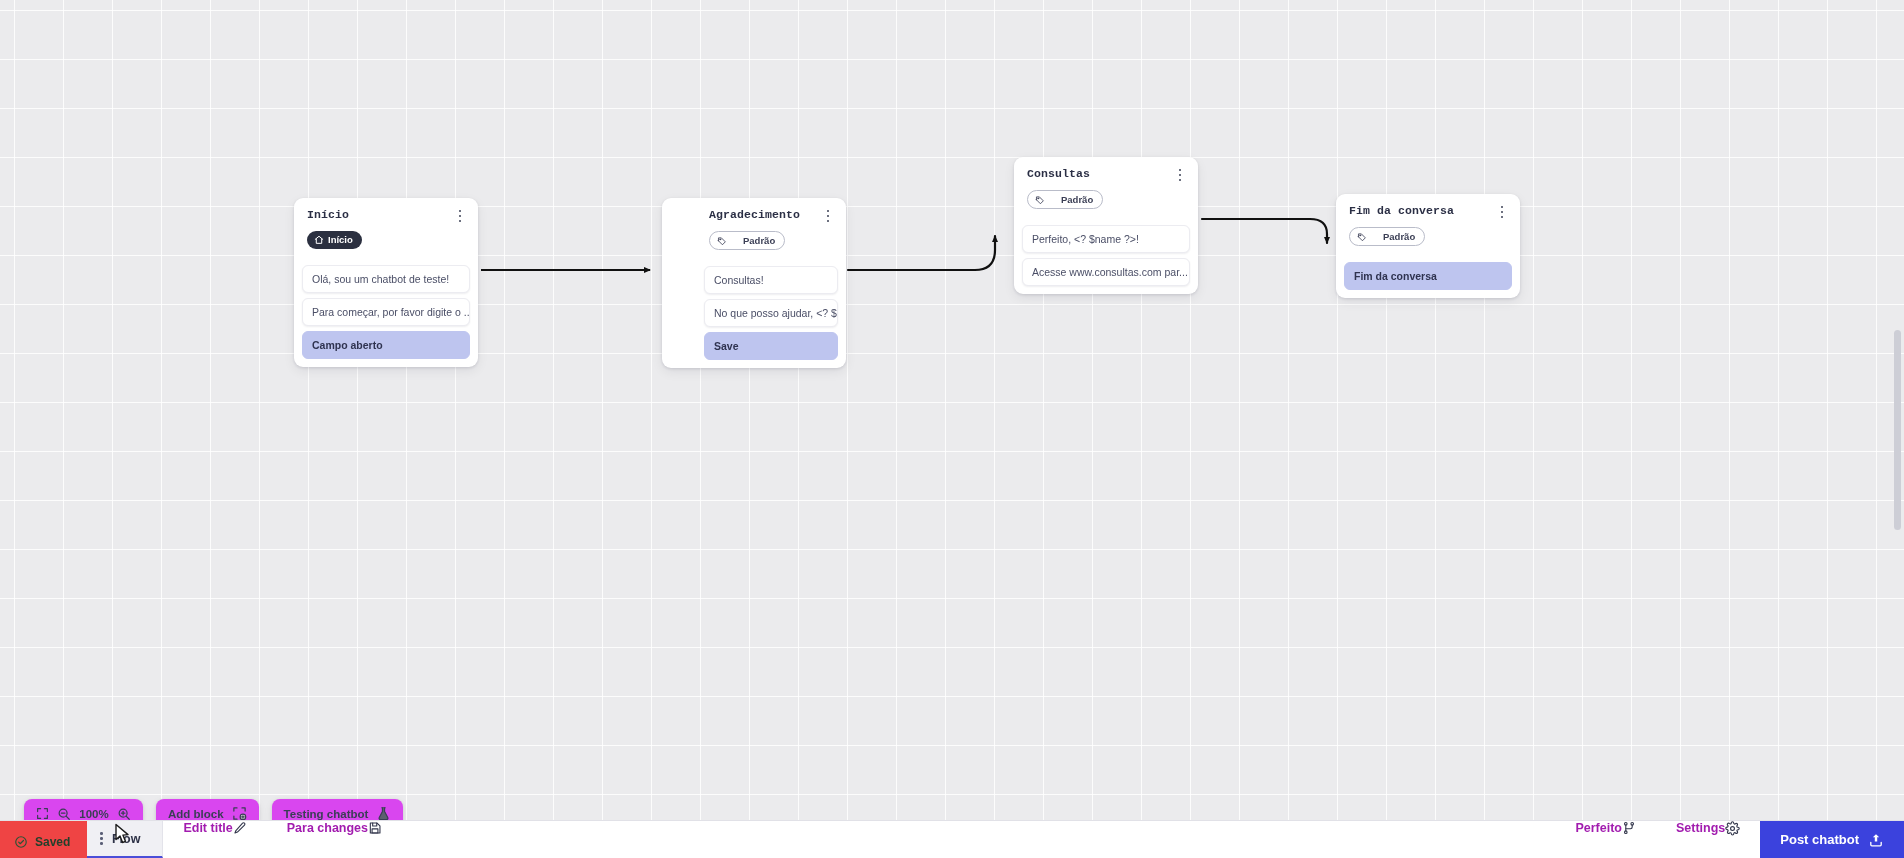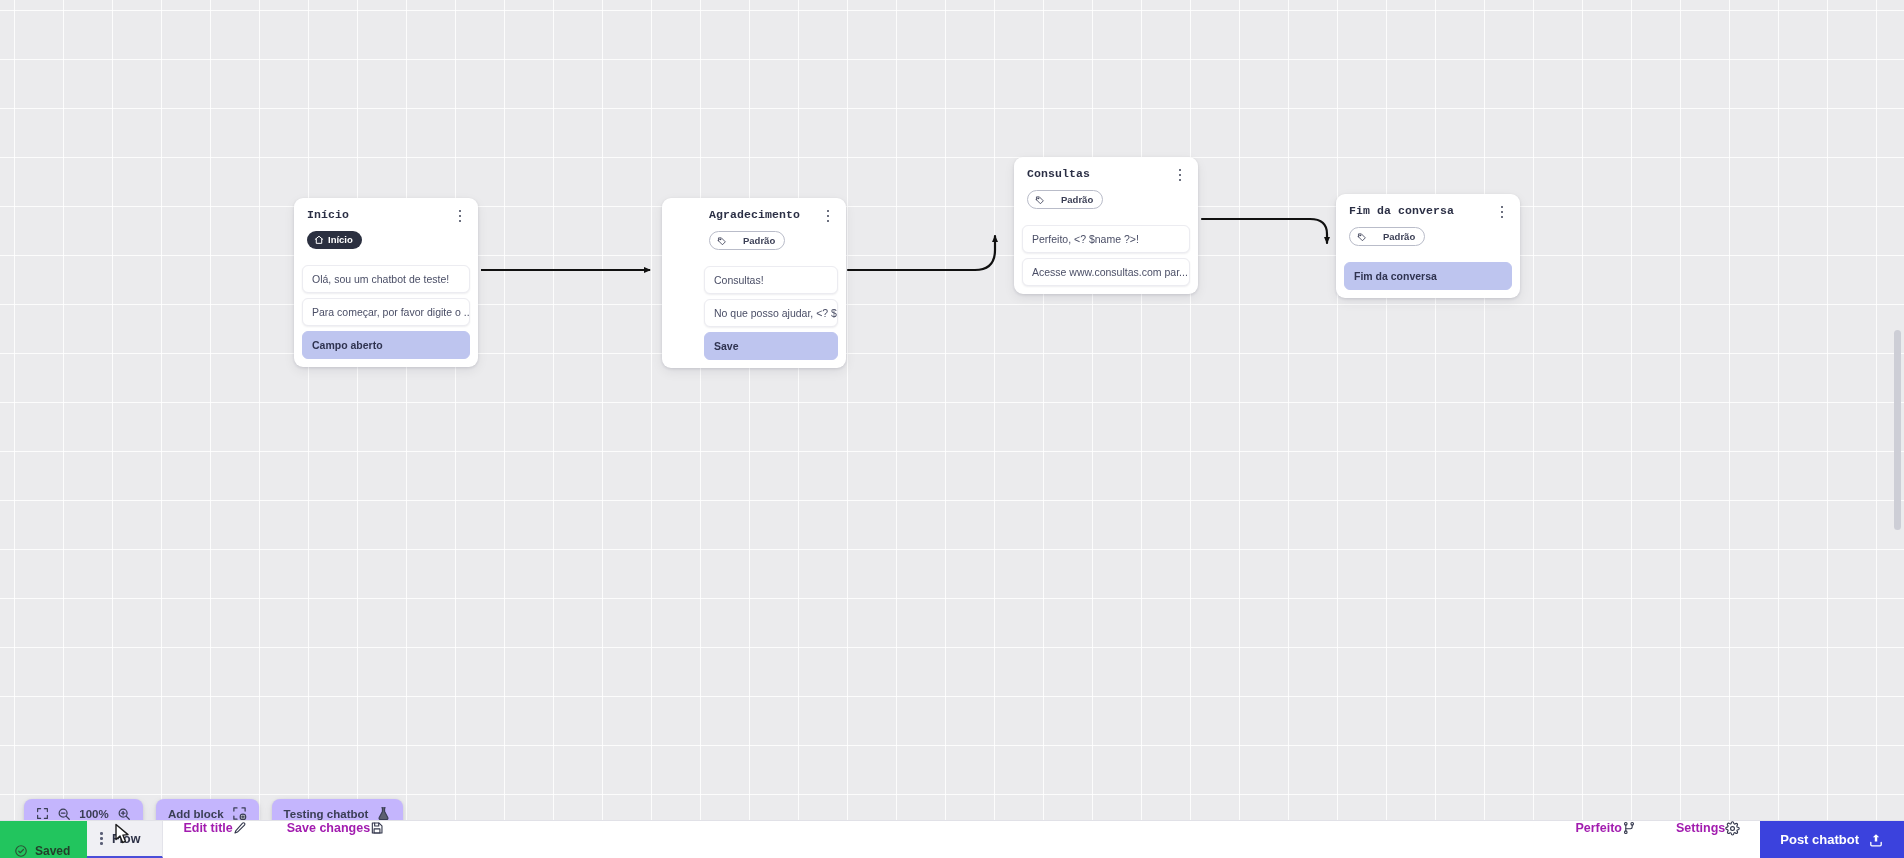"100%" .tool { background: #c4b5fd -> #d946ef }
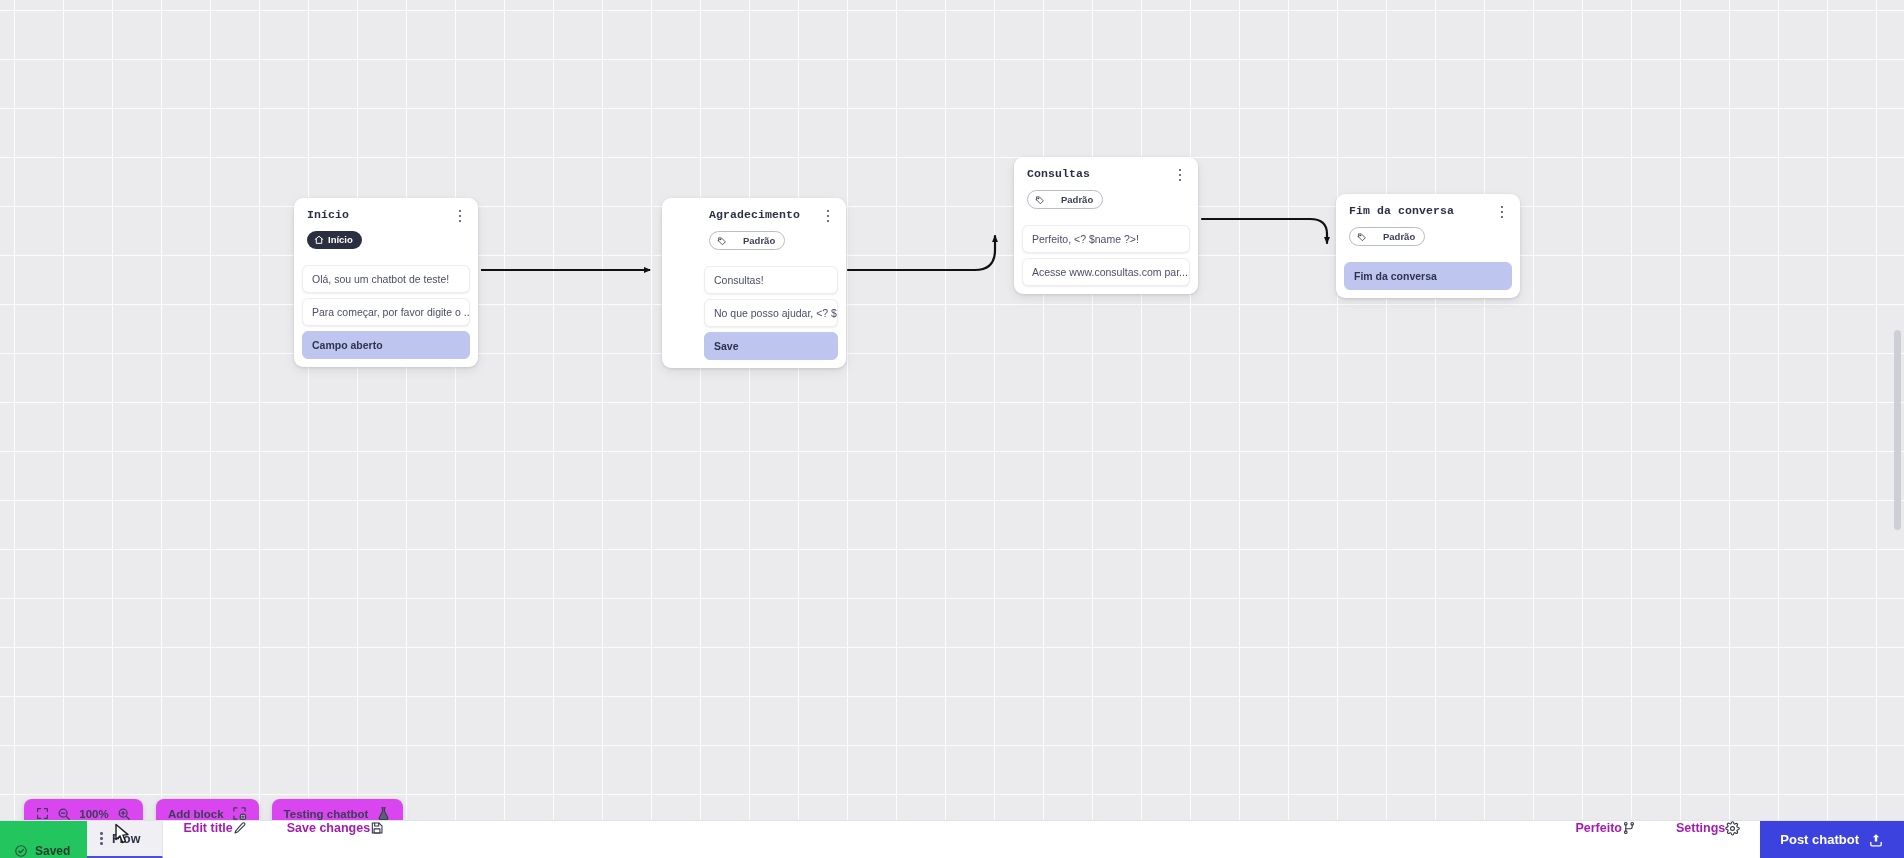"Save changes" span { text: Save -> Para }
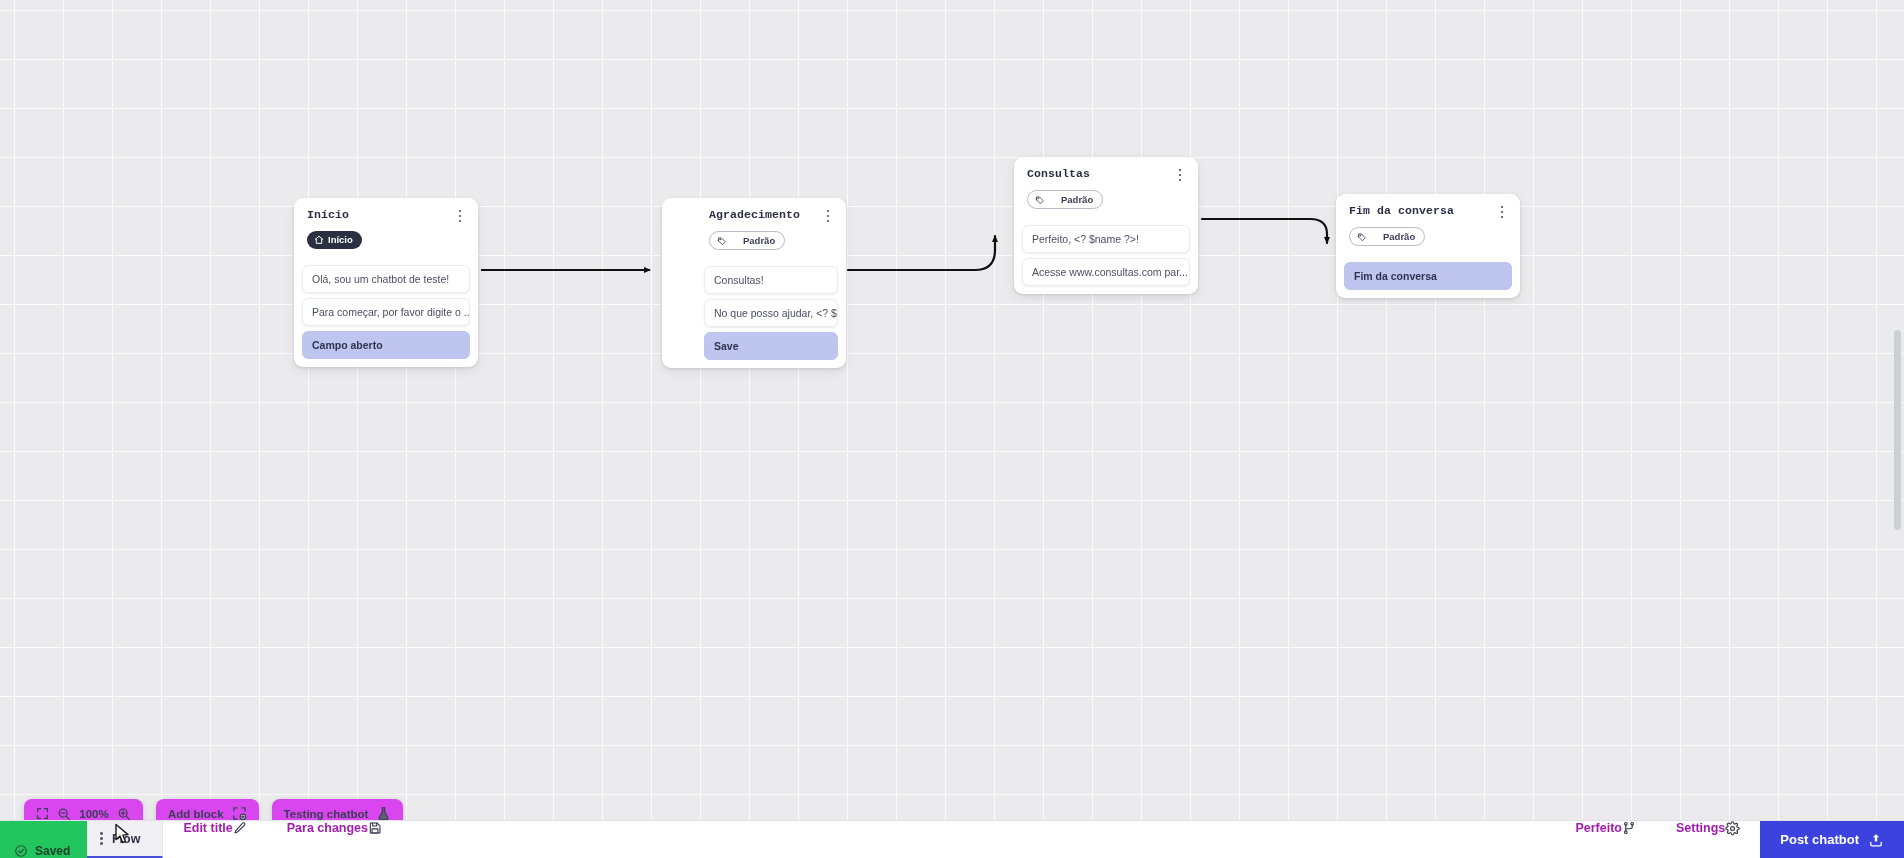"Saved" .saved { align-items: flex-end -> flex-start; background: #22c55e -> #ef4444; padding: 7px 17px 0 14px -> 14px 17px 0 14px }
